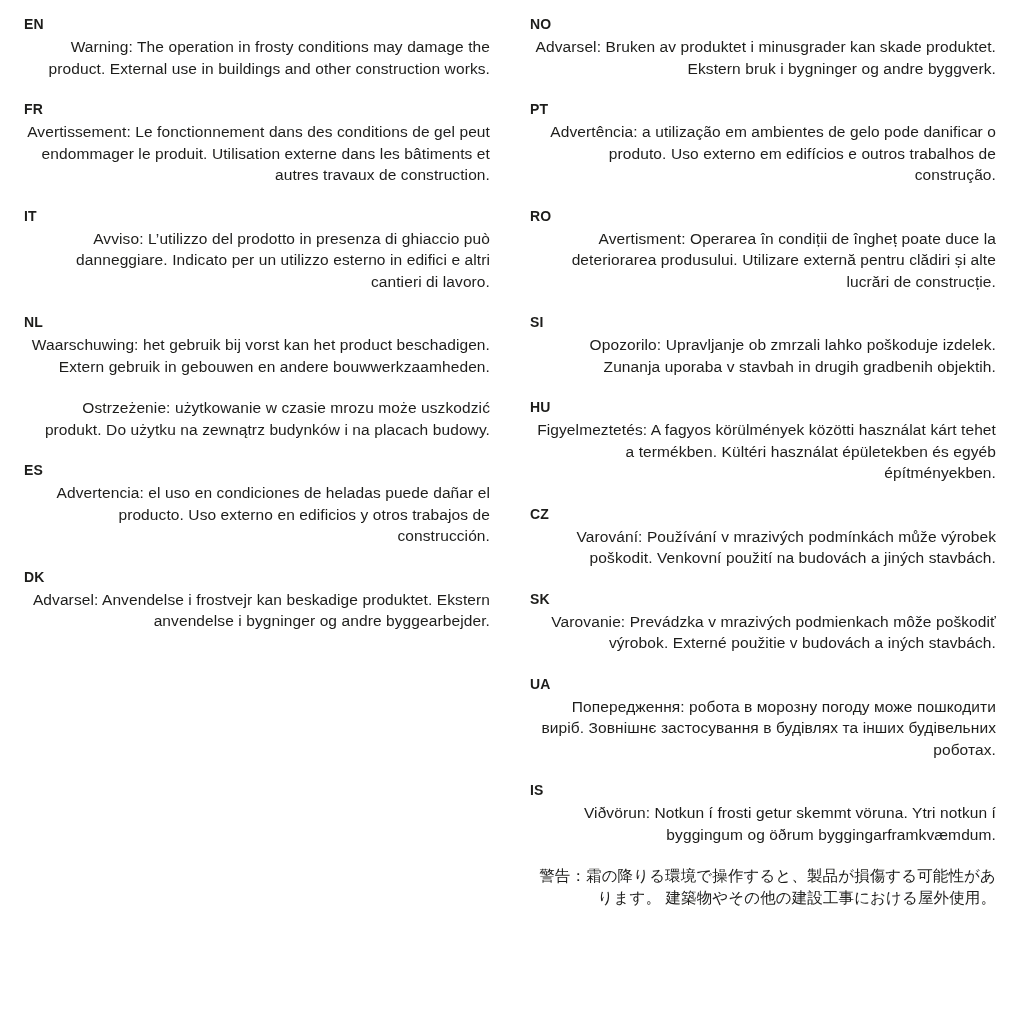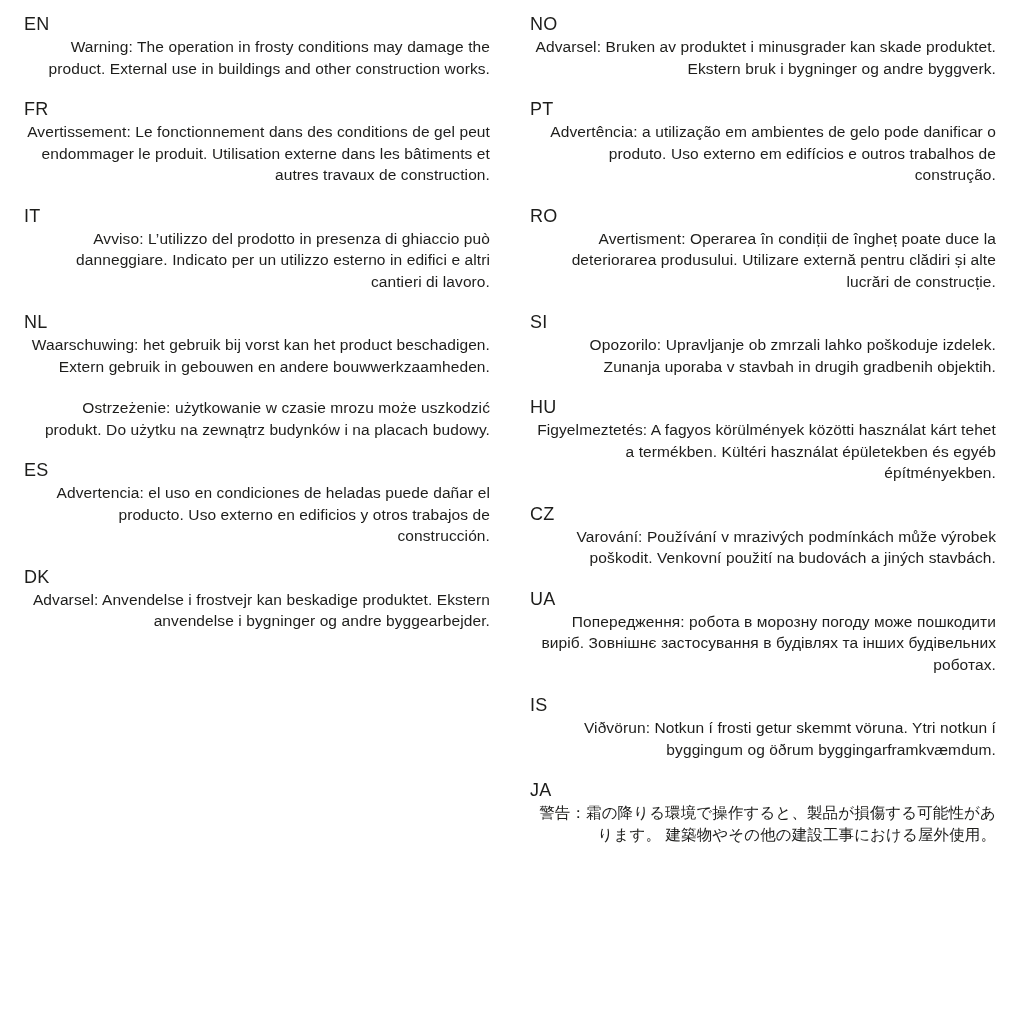"EN" .lang-code { font-size: 18px -> 14px; font-weight: normal -> bold }
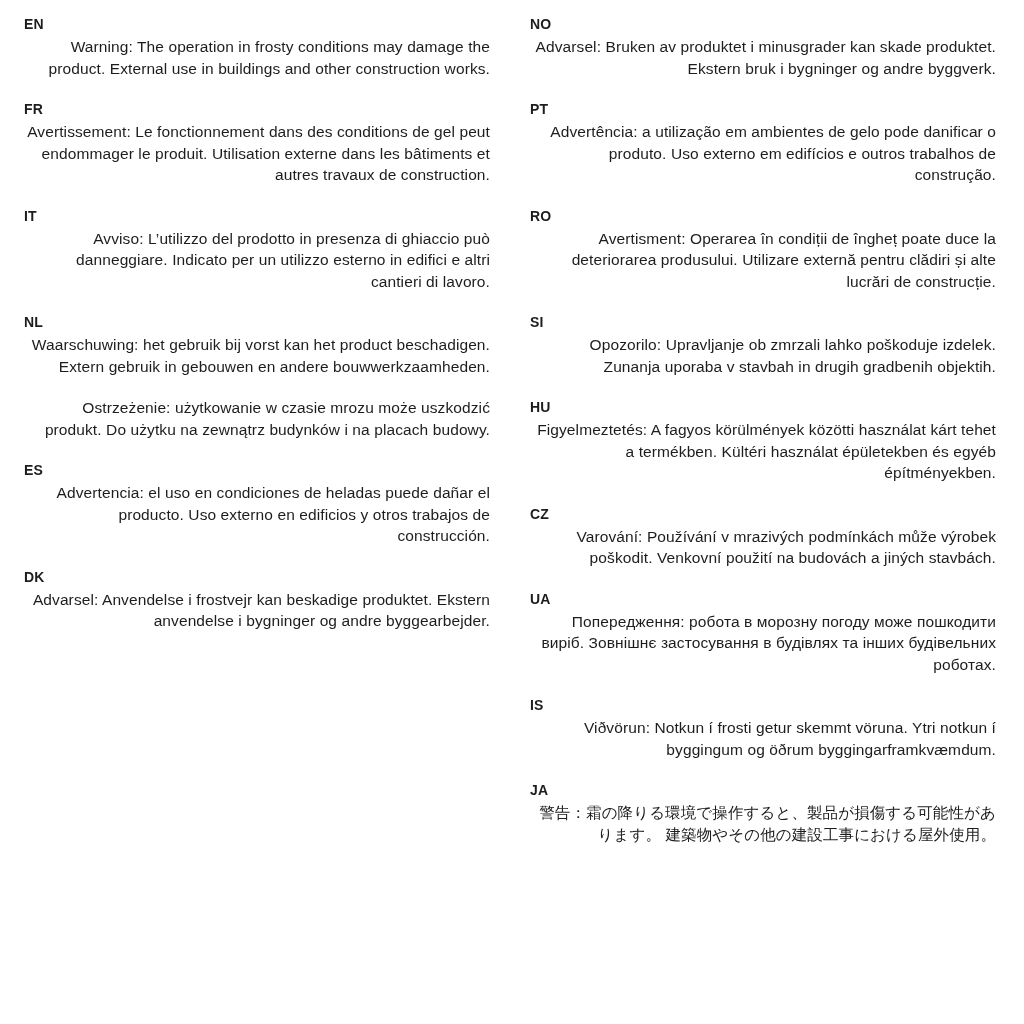"SK" div.lang-section { html: none -> <div> <p>SK</p> <p>Varovanie: Prevádzka v mrazivých podmienkach môže poškodiť výrobok. Externé použitie v budovách a iných stavbách.</p> </div> }
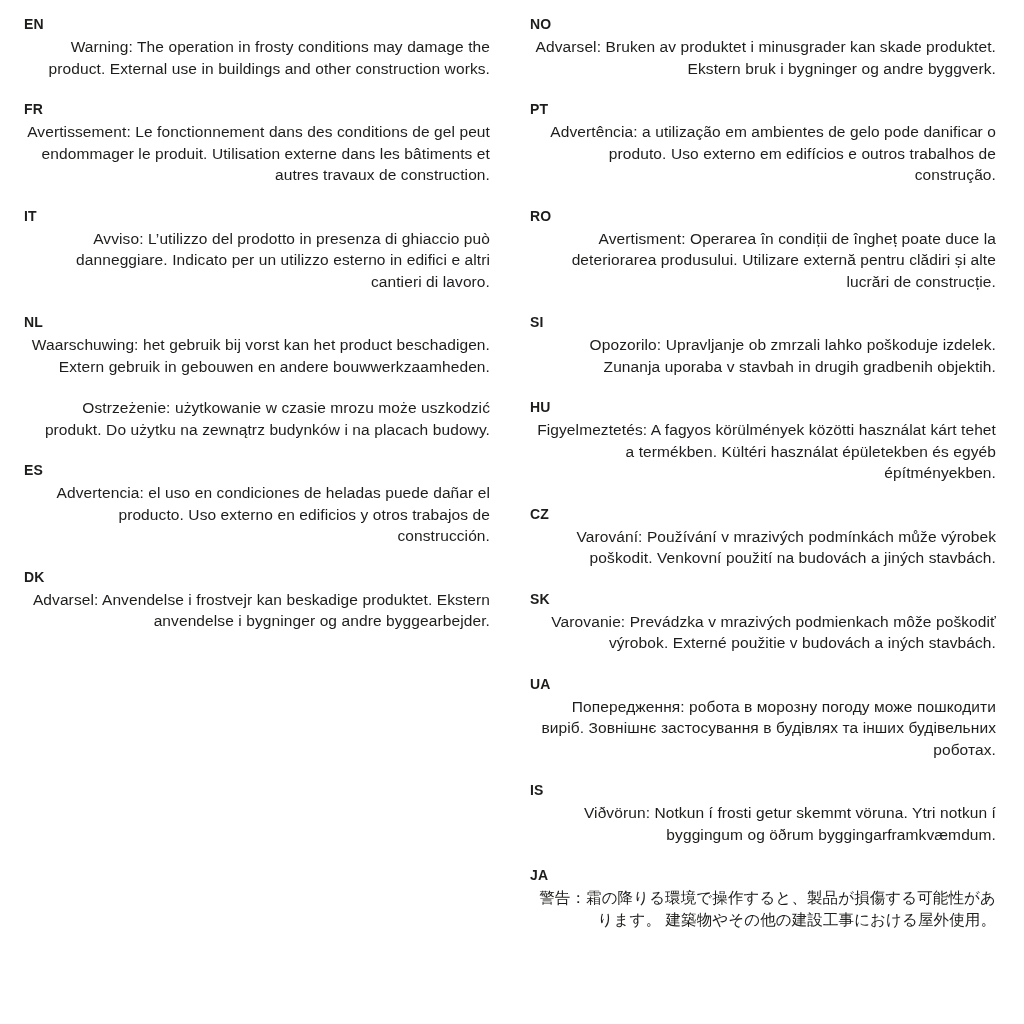"JA" p.lang-code { html: <p>JA</p> -> none }
